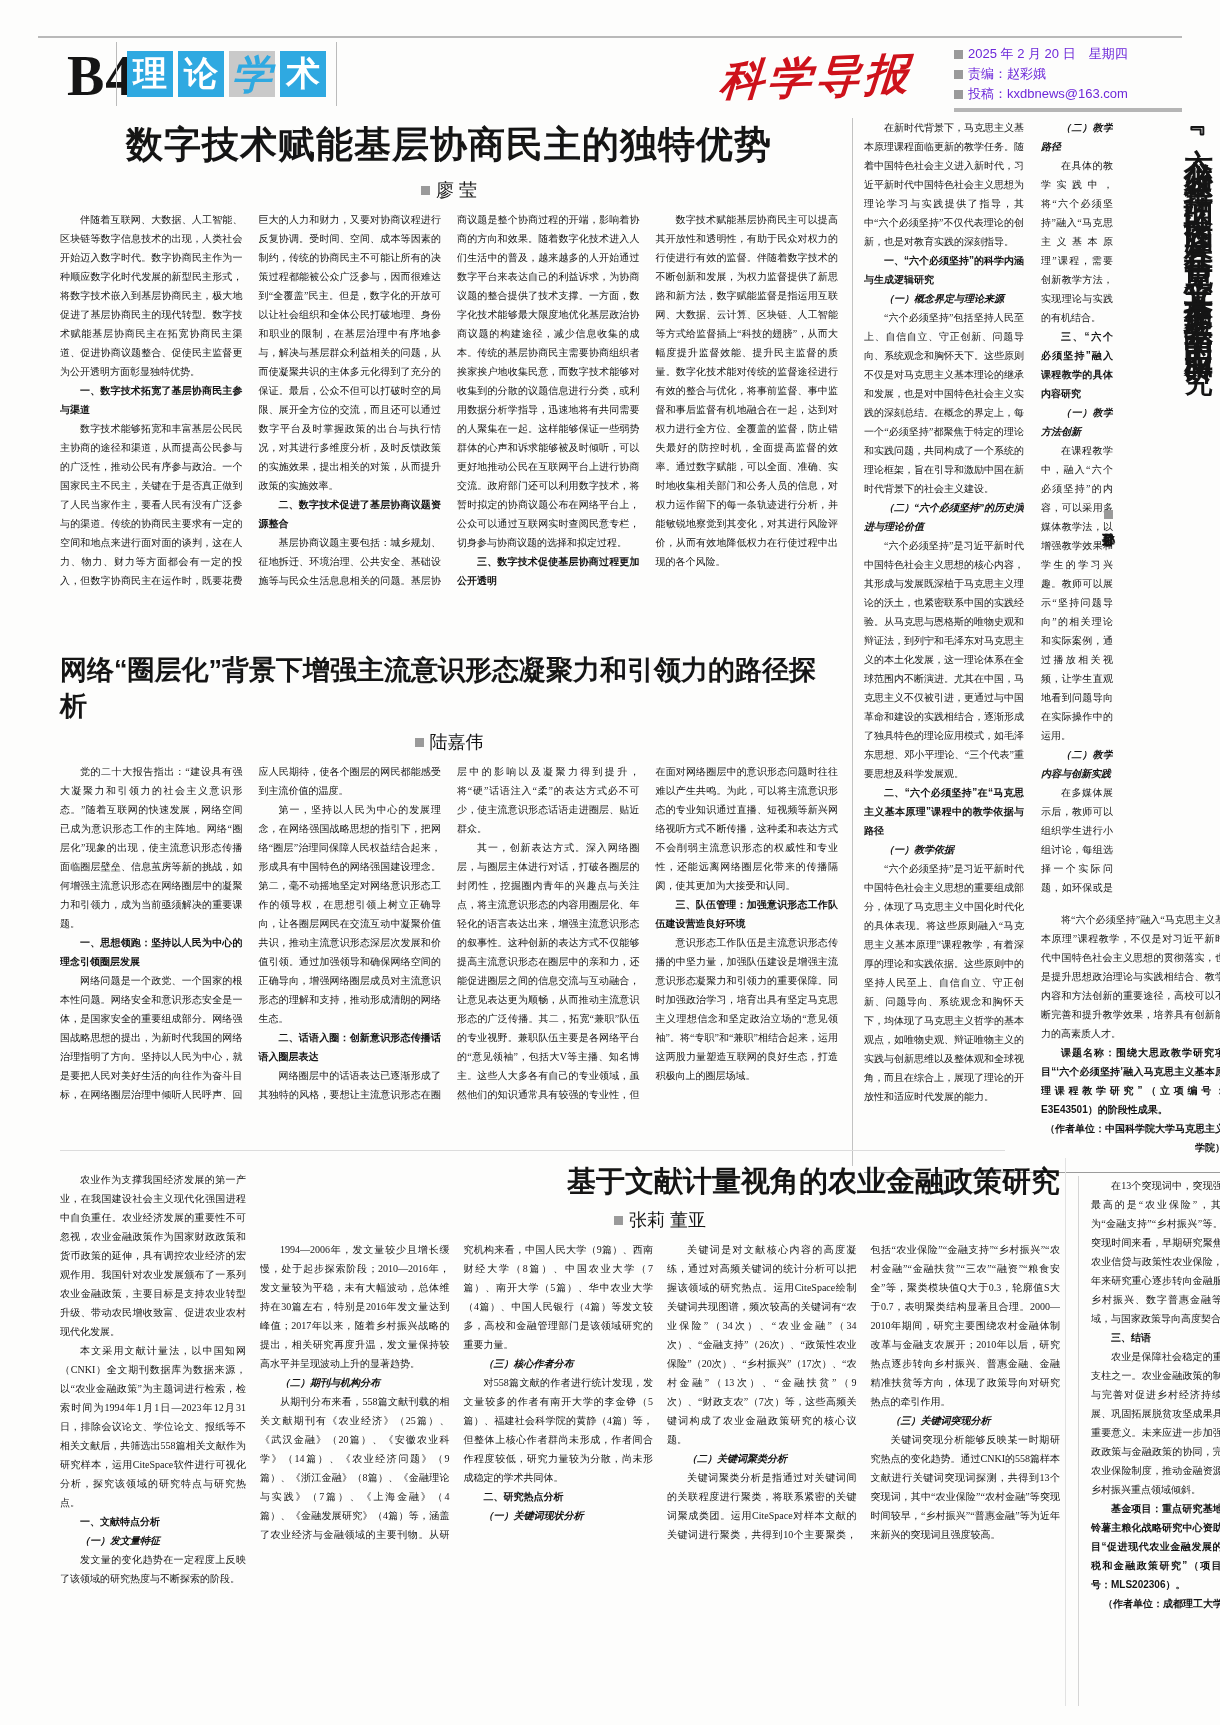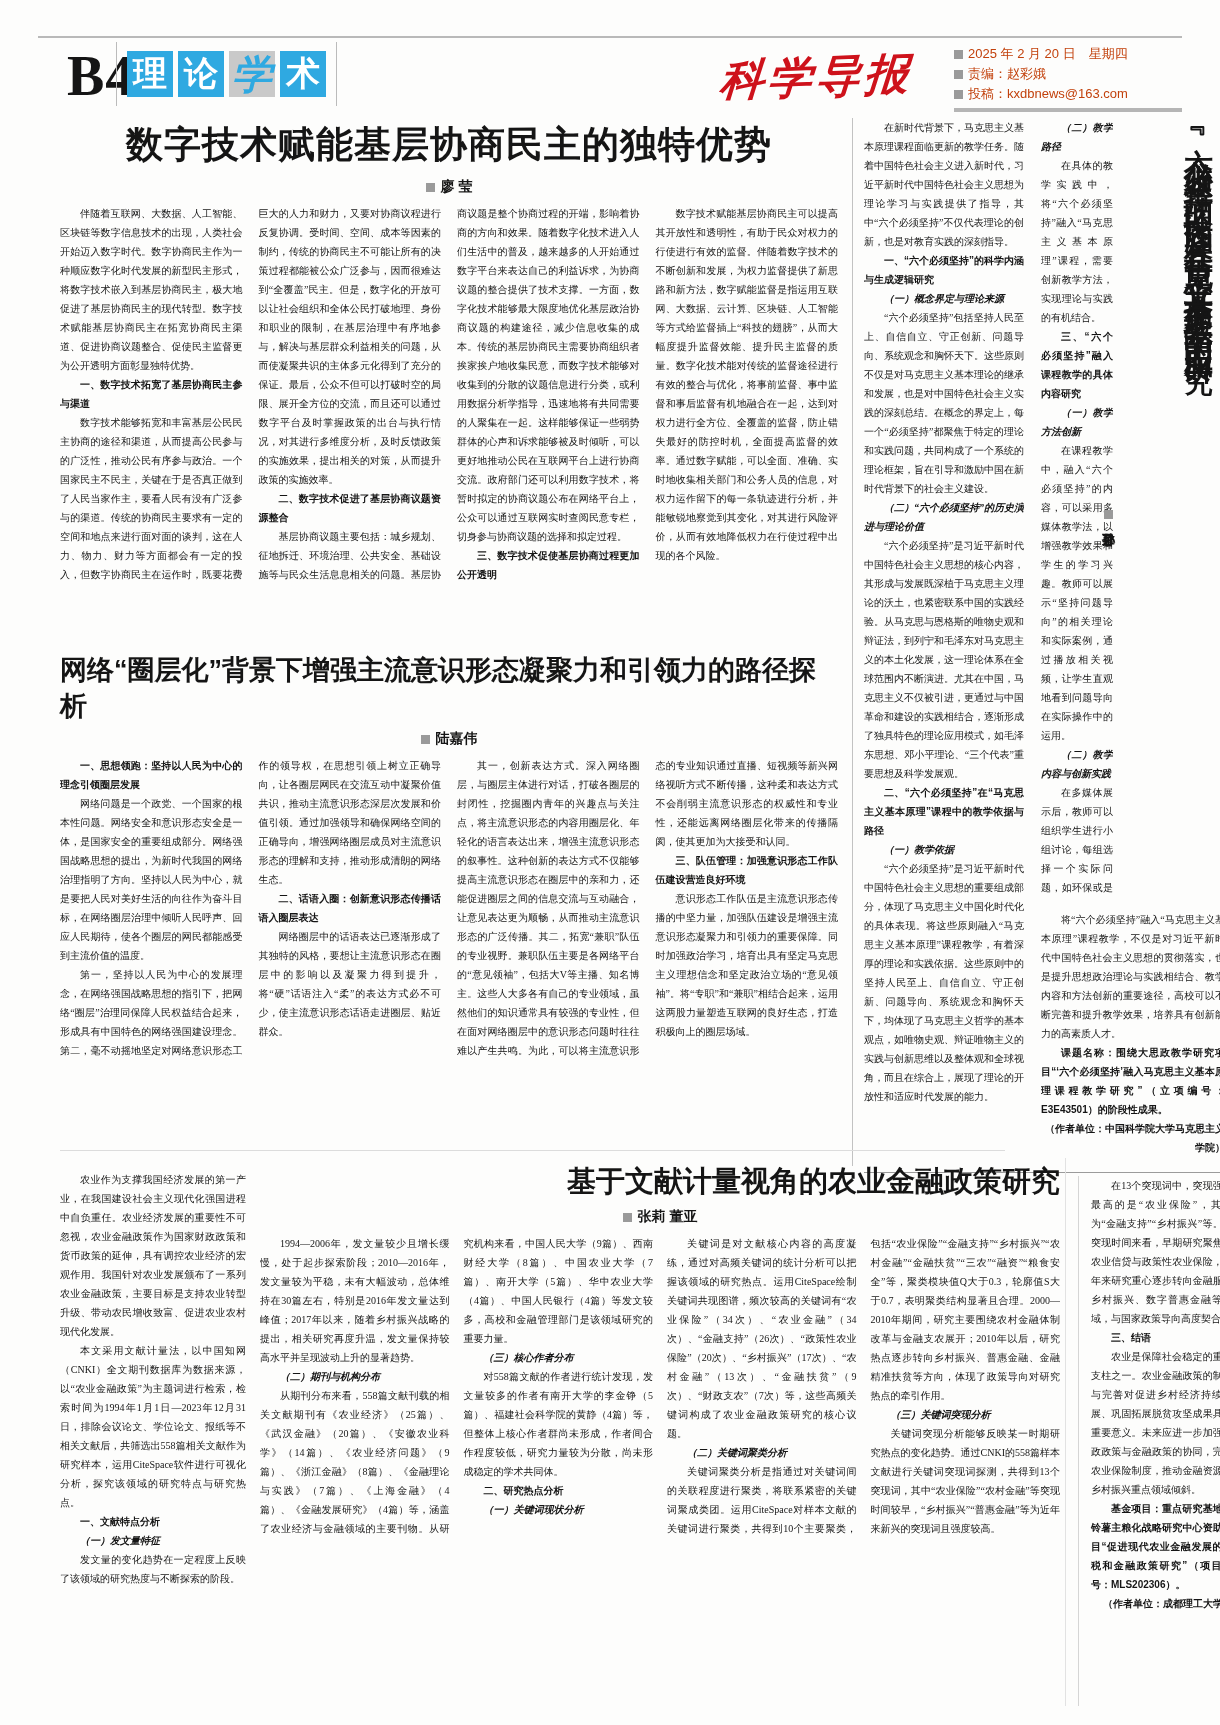"2025 年 2 月 20" .pub-info { color: #c2410c -> #6d28d9 }
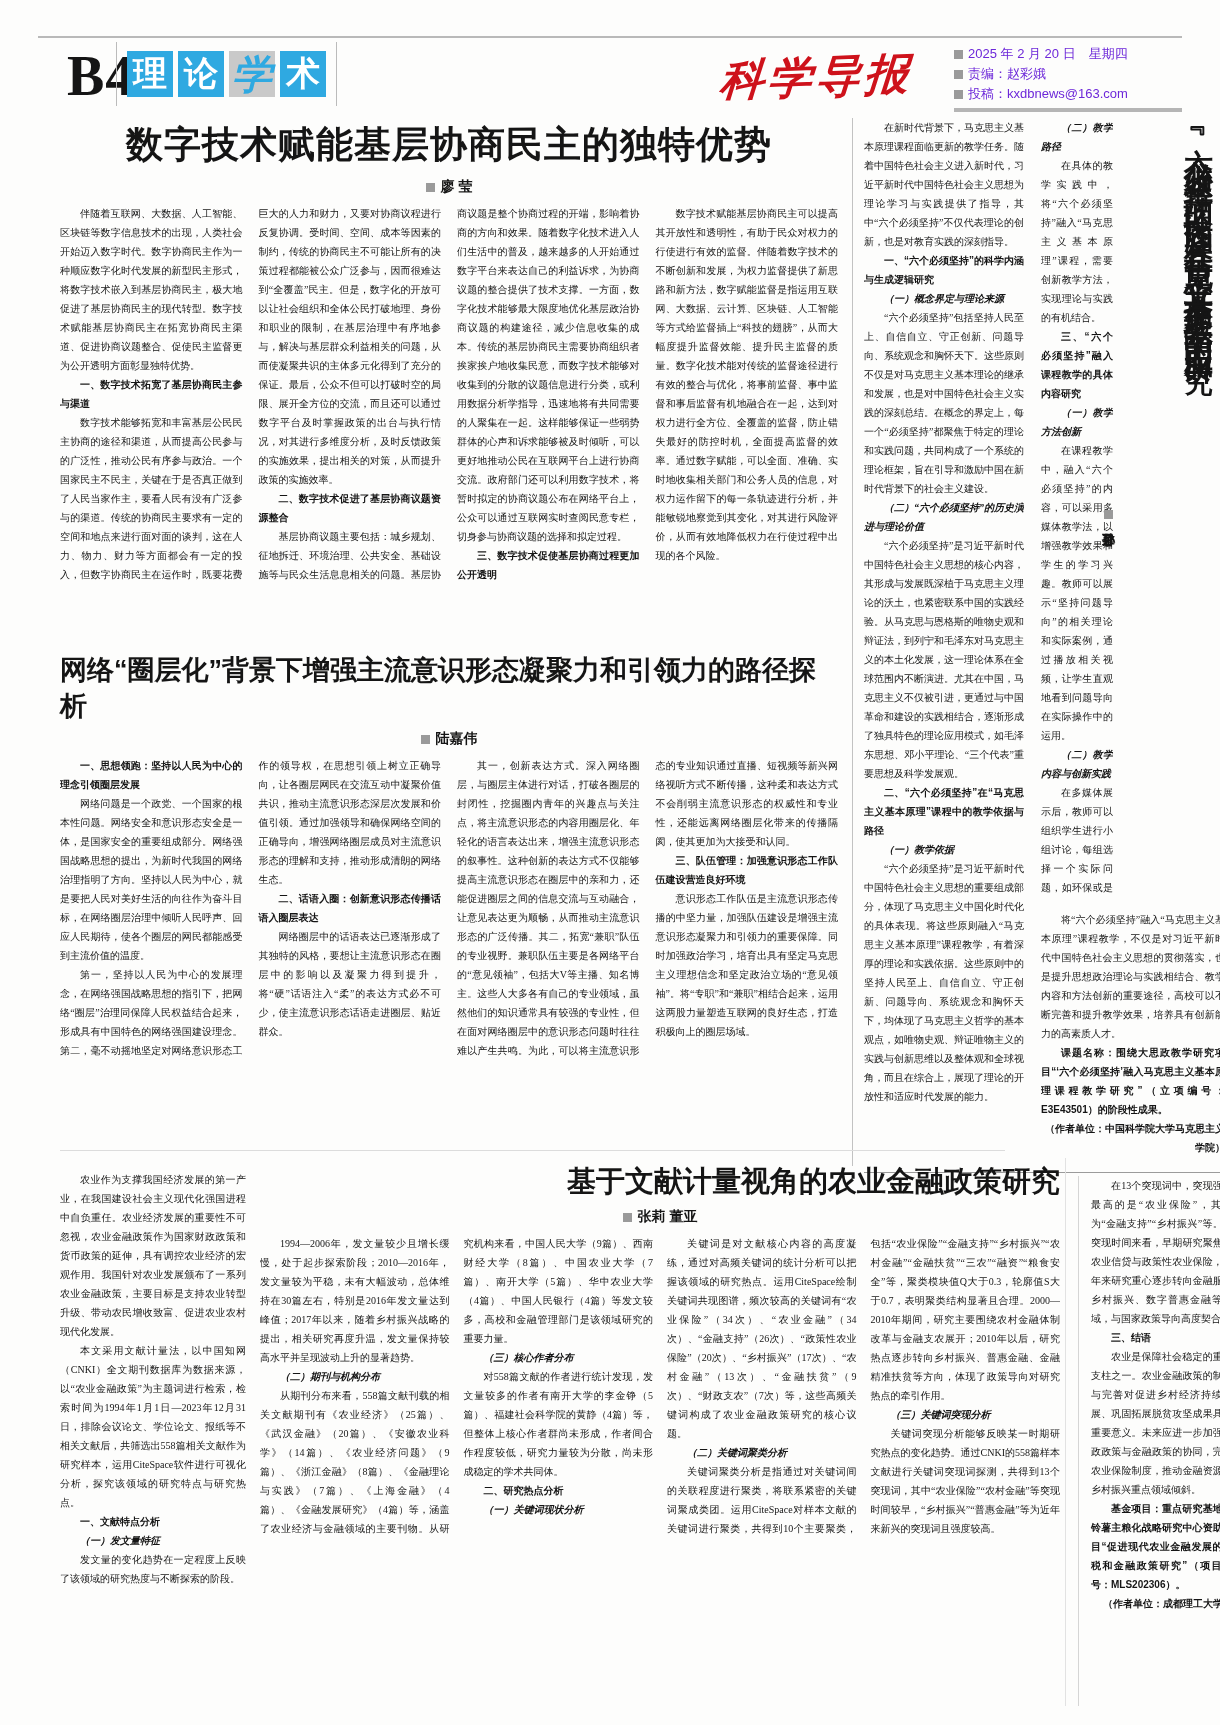"廖 莹" .byline { font-size: 14px -> 18px; font-weight: 700 -> 400 }
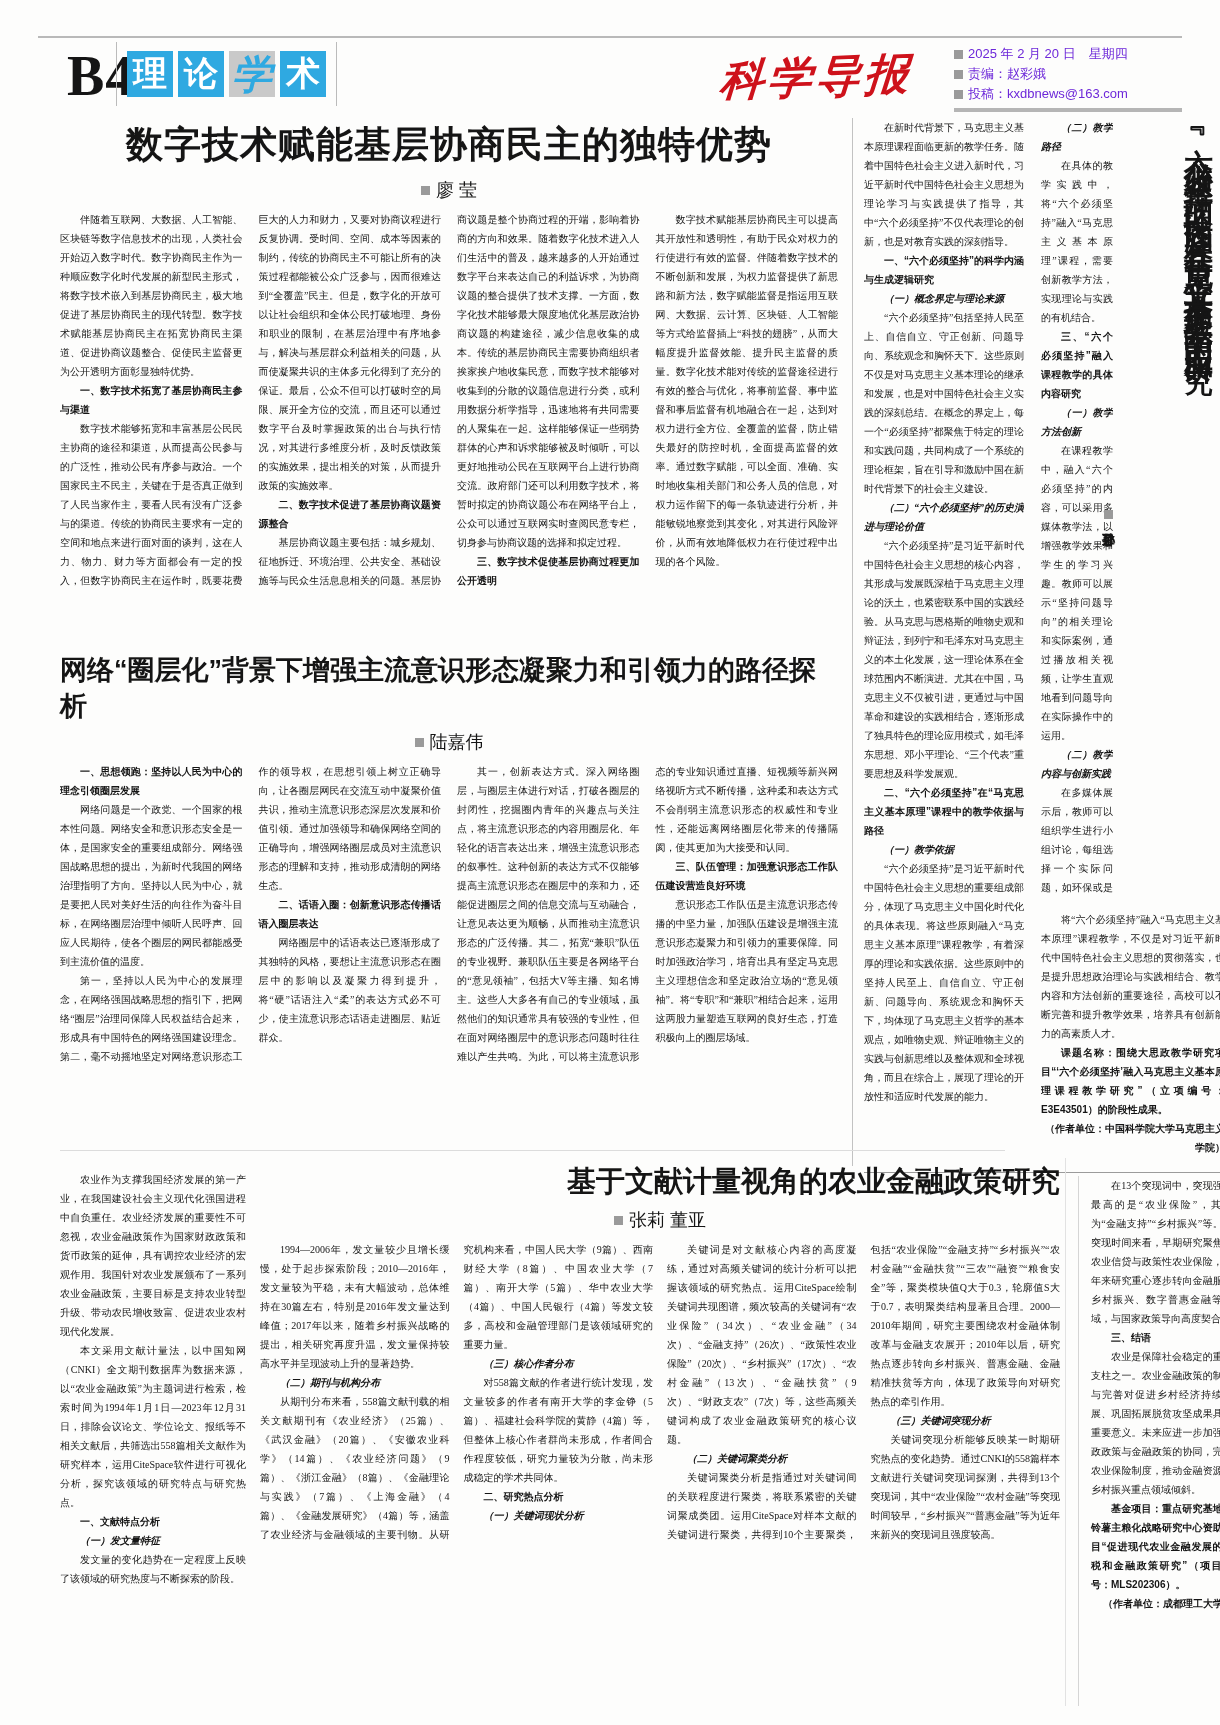"党的二十大报告指出：“建设具有强大凝聚力和引领力的社会主义意识形态。”随着互联网" p.b-p { html: none -> <p>党的二十大报告指出：“建设具有强大凝聚力和引领力的社会主义意识形态。”随着互联网的快速发展，网络空间已成为意识形态工作的主阵地。网络“圈层化”现象的出现，使主流意识形态传播面临圈层壁垒、信息茧房等新的挑战，如何增强主流意识形态在网络圈层中的凝聚力和引领力，成为当前亟须解决的重要课题。</p> }
